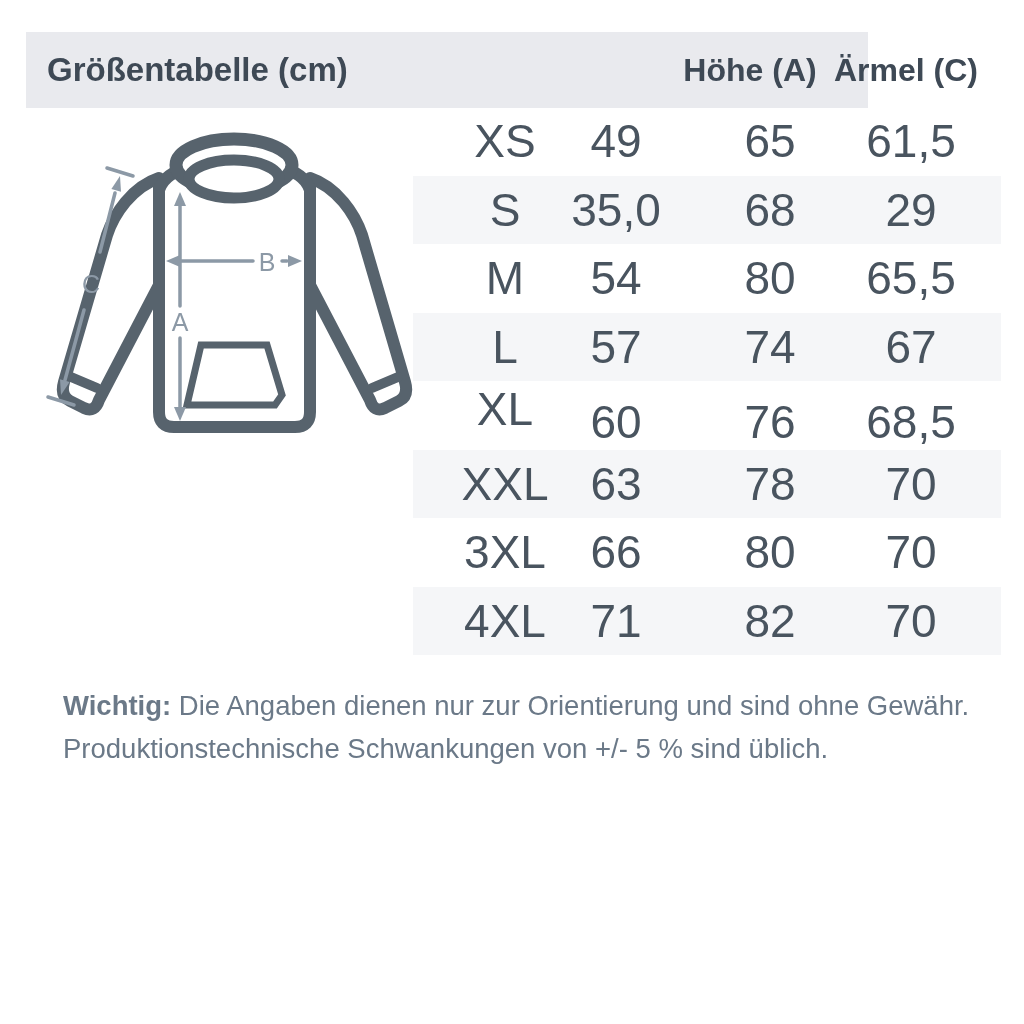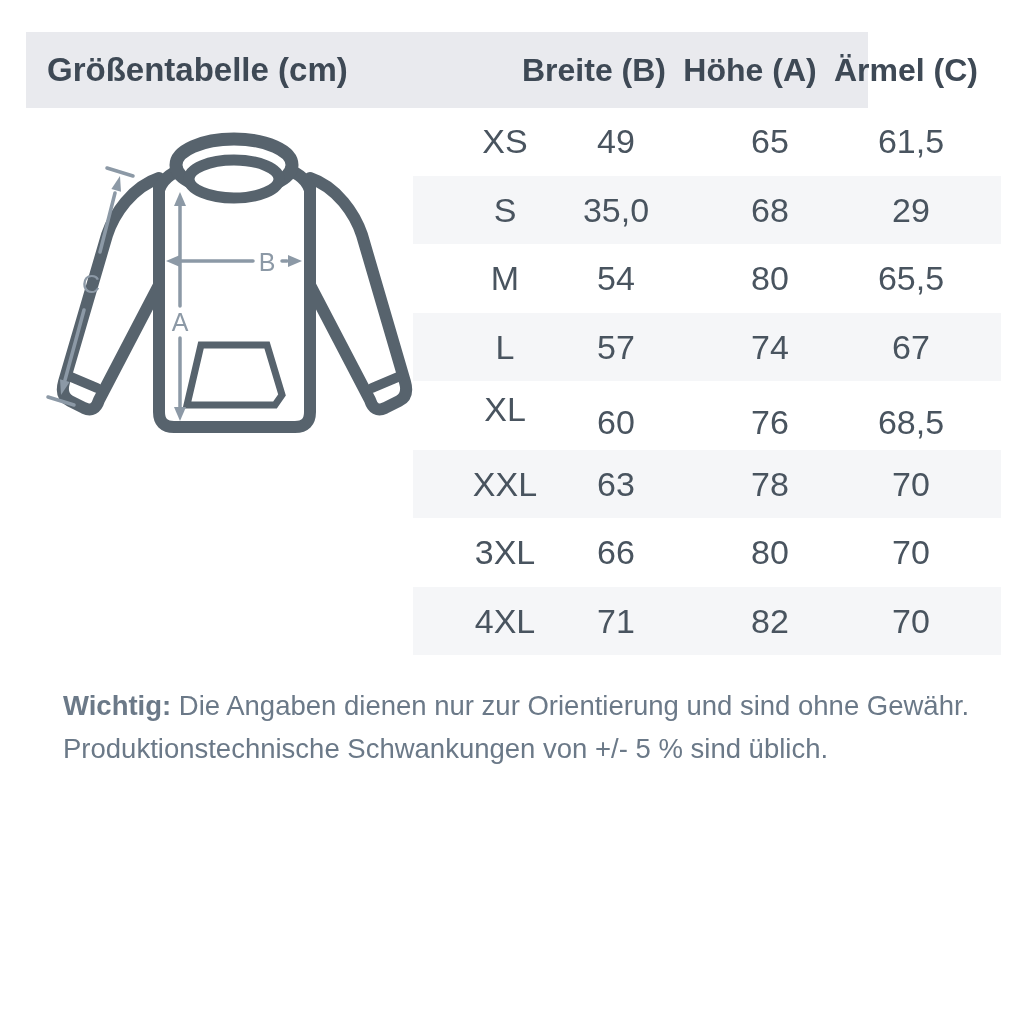"Breite (B)" span.col-h { html: <span>Breite (B)</span> -> none }
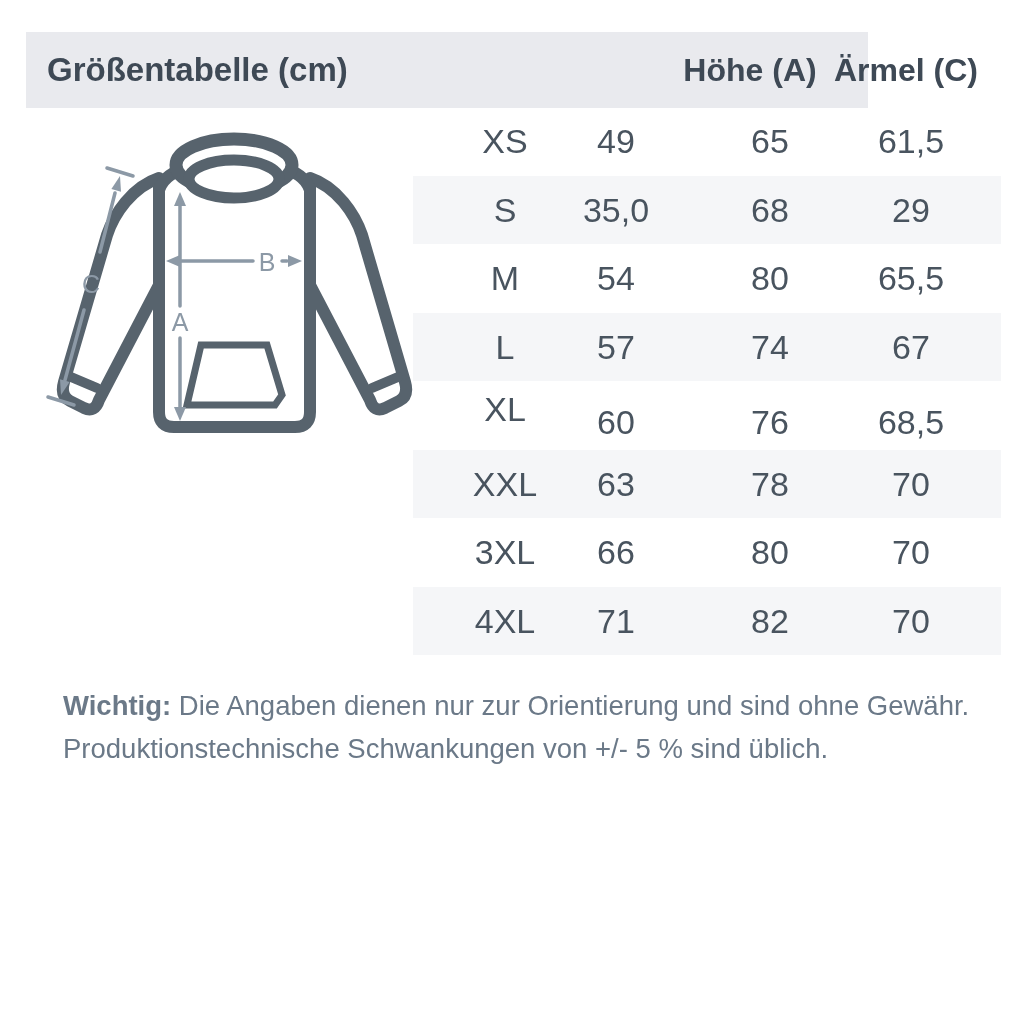"XS" .cell { font-size: 34px -> 46px }
